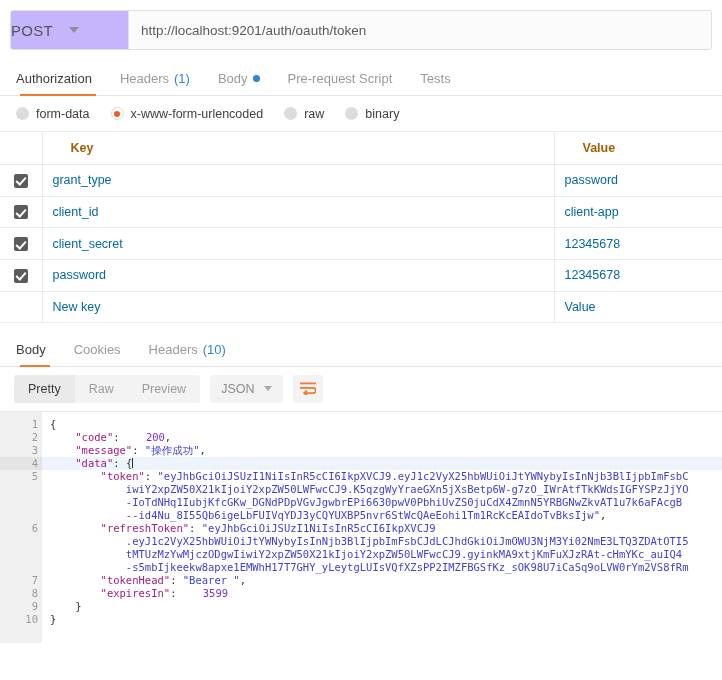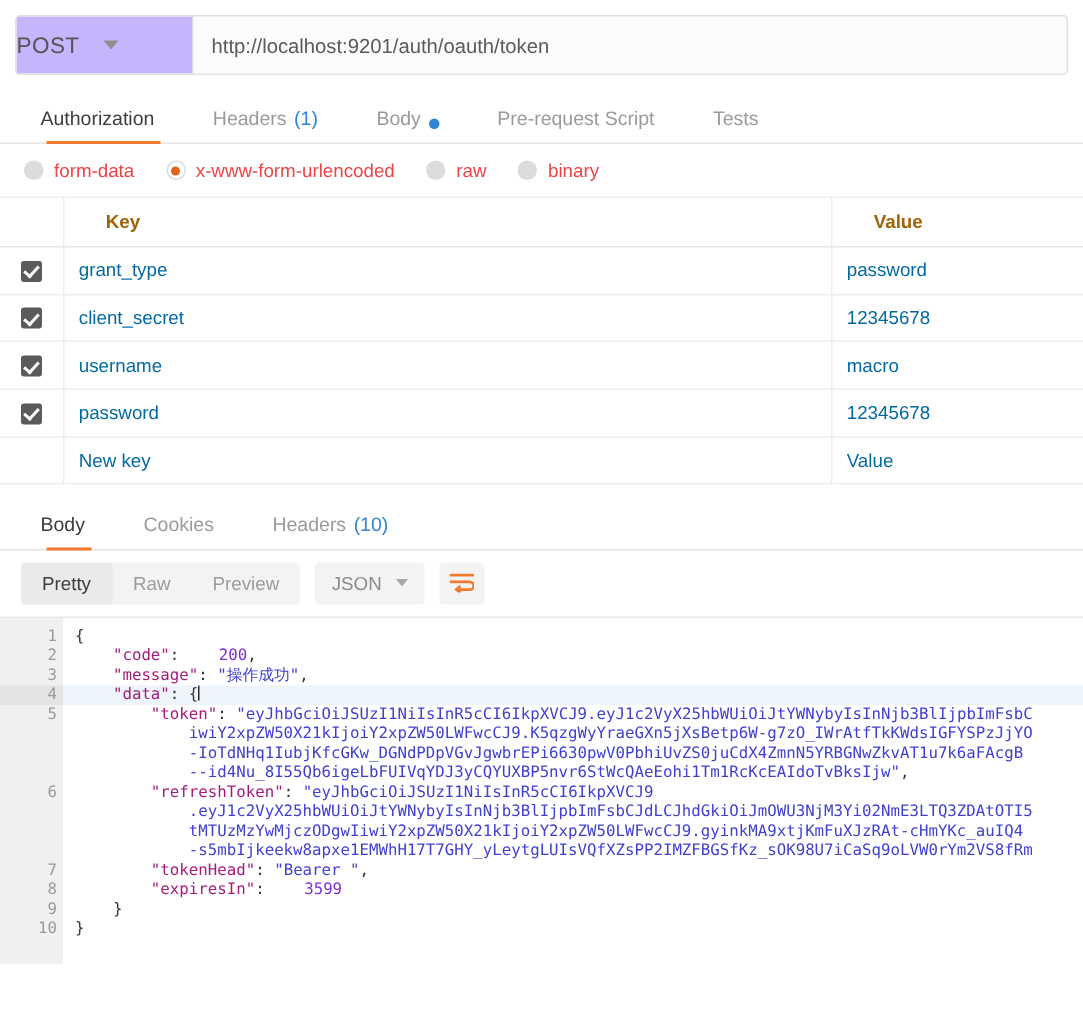"Authorization" .rtab { align-items: flex-end -> center; margin-left: 11px -> none }
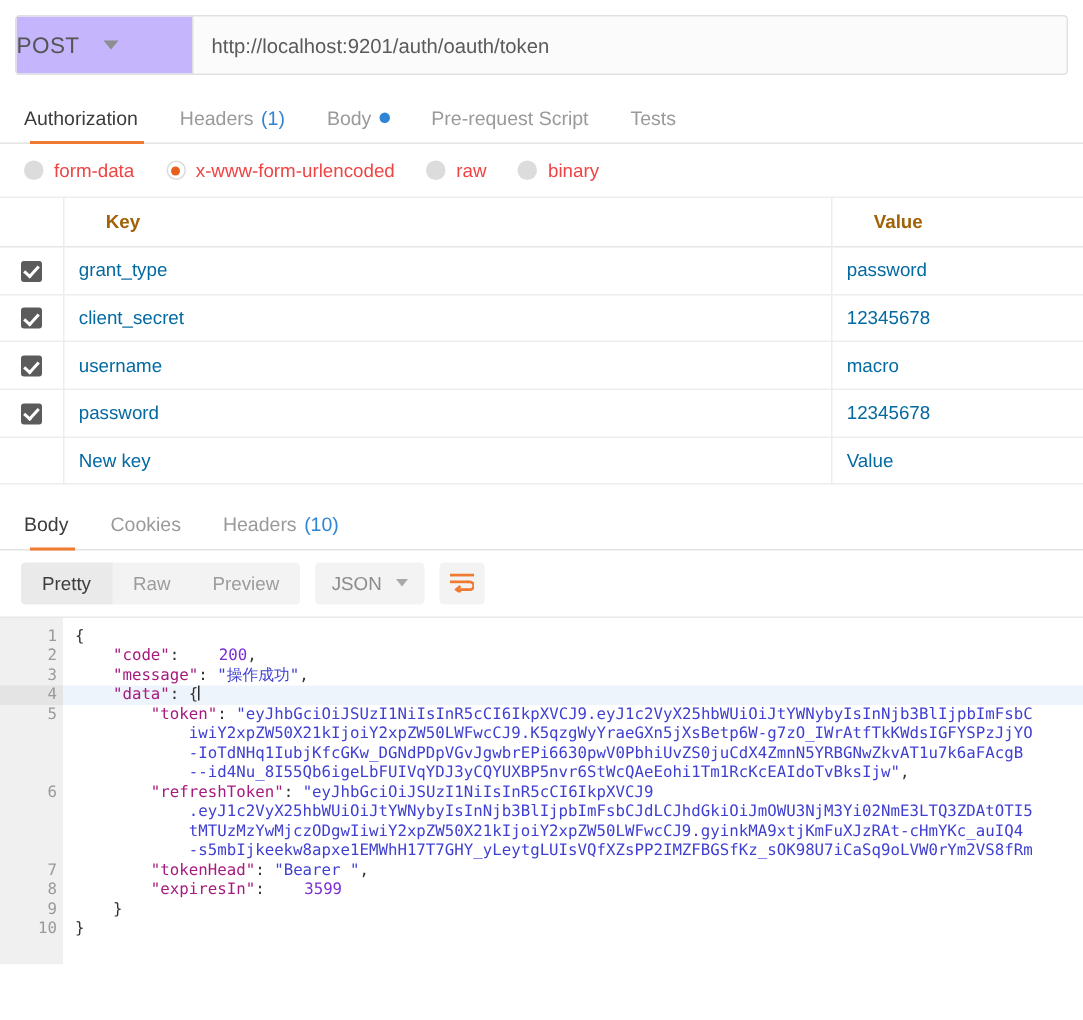"form-data" .radio-label { color: #ef4444 -> #404040 }
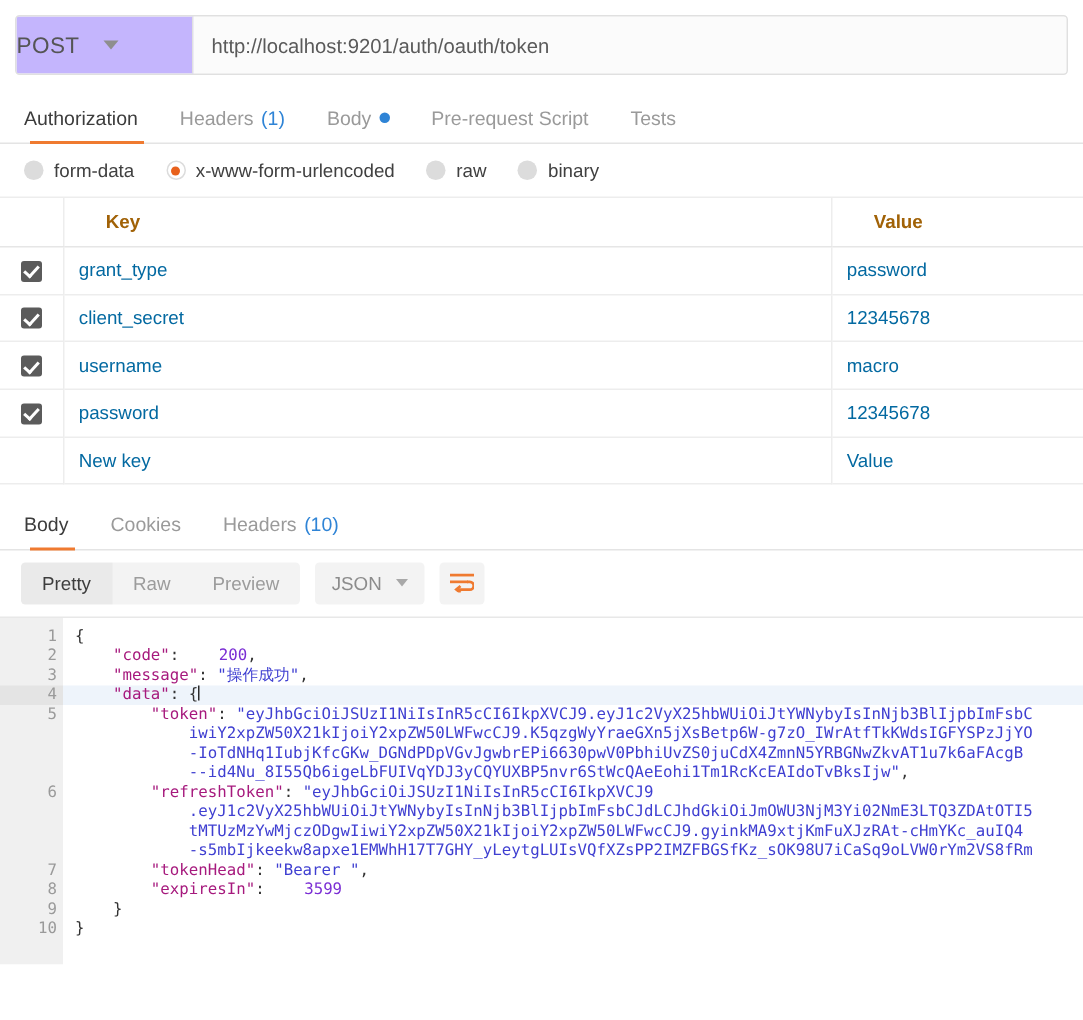"client_id" tr { html: none -> <tr> <td><span></span></td> <td>client_id</td> <td>client-app</td> </tr> }
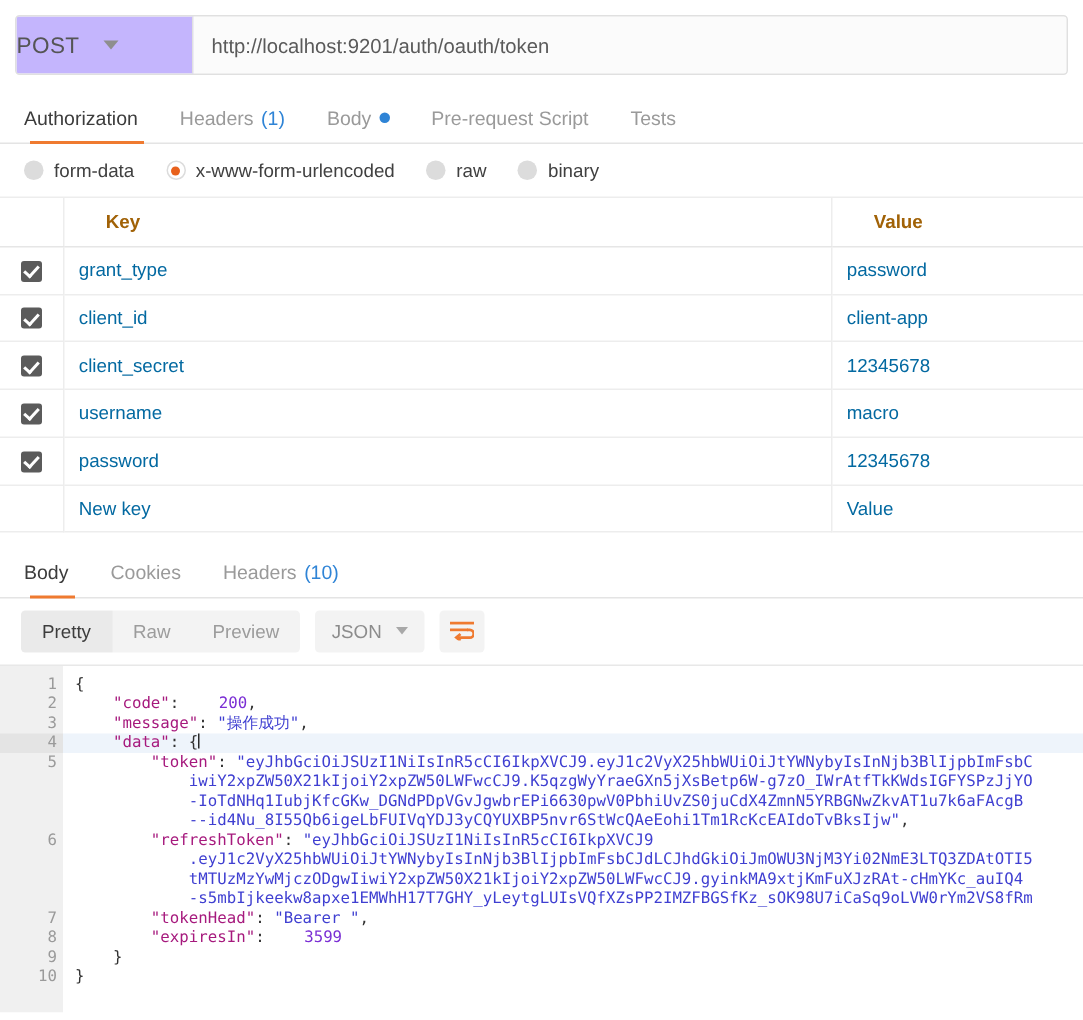"username" tr { html: <tr> <td><span></span></td> <td>username</td> <td>macro</td> </tr> -> none }
